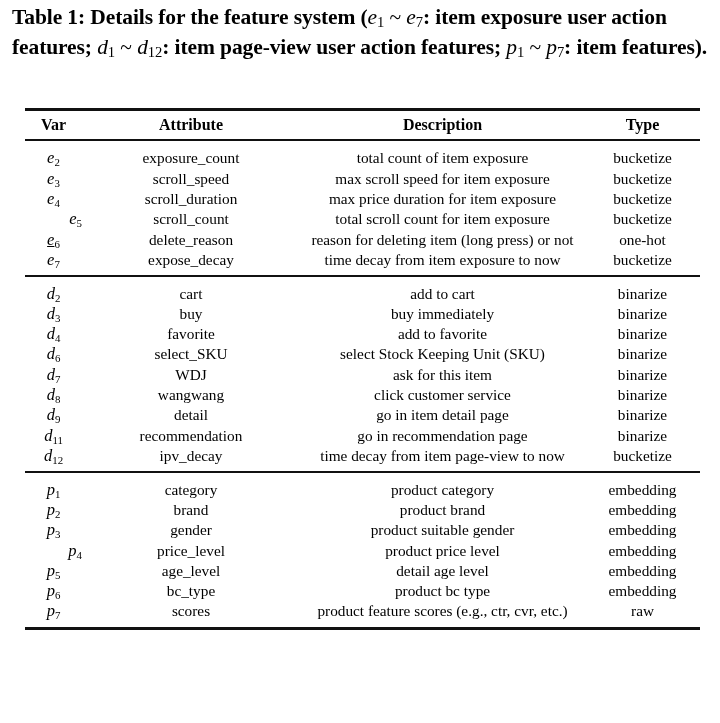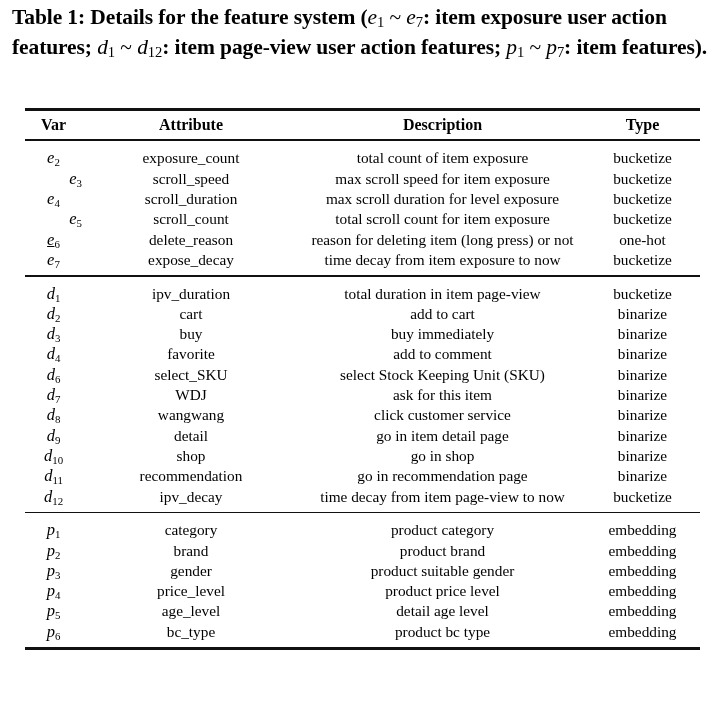"e3" td { text-align: right -> none }
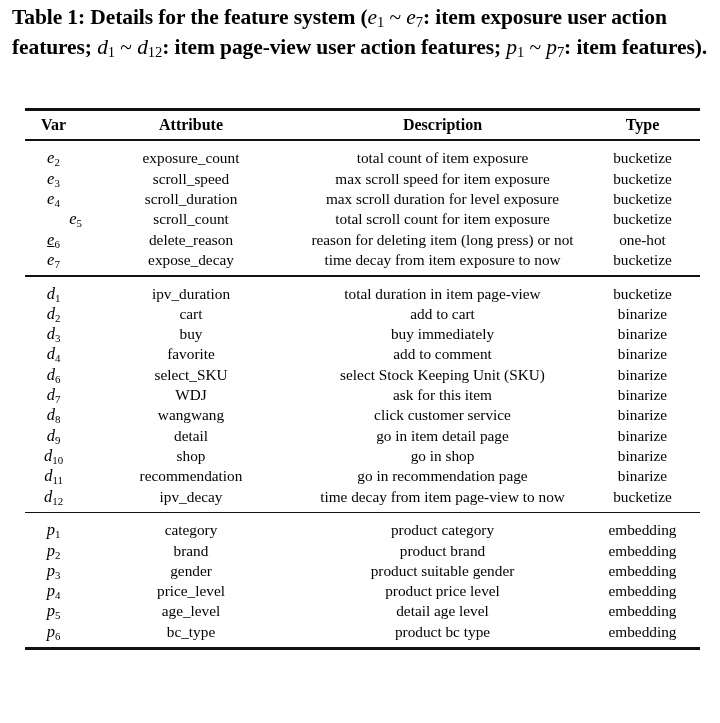"max scroll duration for level" td.desc { text: scroll duration for level -> price duration for item }
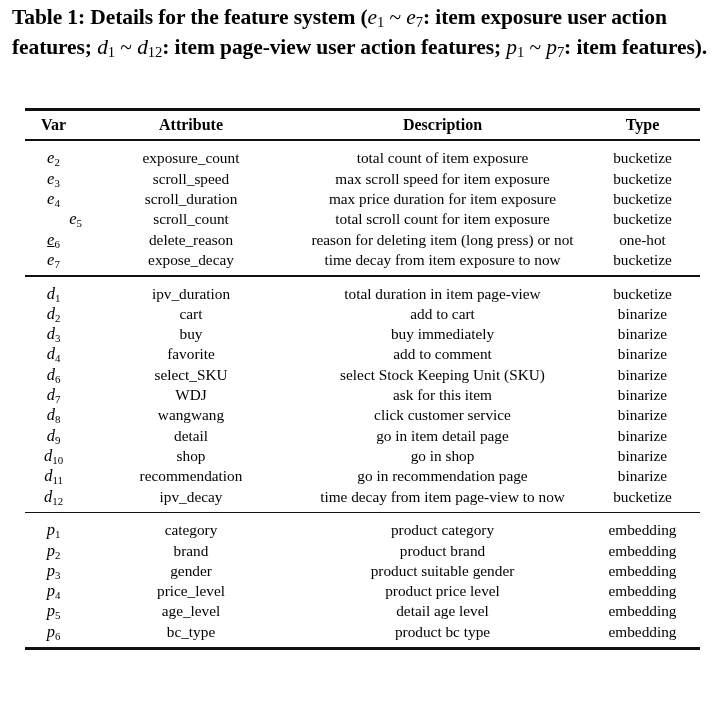"d1" tr { html: <tr> <td><span>d<sub>1</sub></span></td> <td>ipv_duration</td> <td>total duration in item page-view</td> <td>bucketize</td> </tr> -> none }
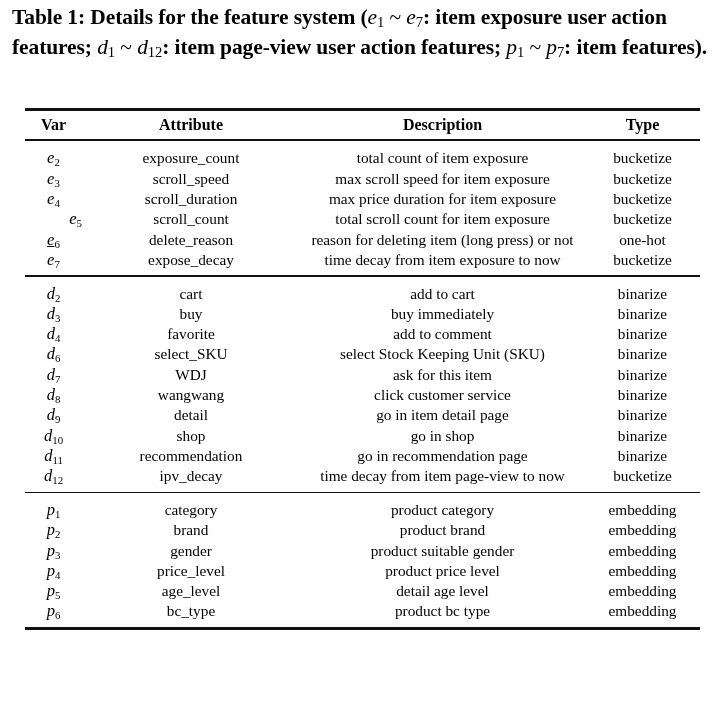"add to comment" td.desc { text: comment -> favorite }
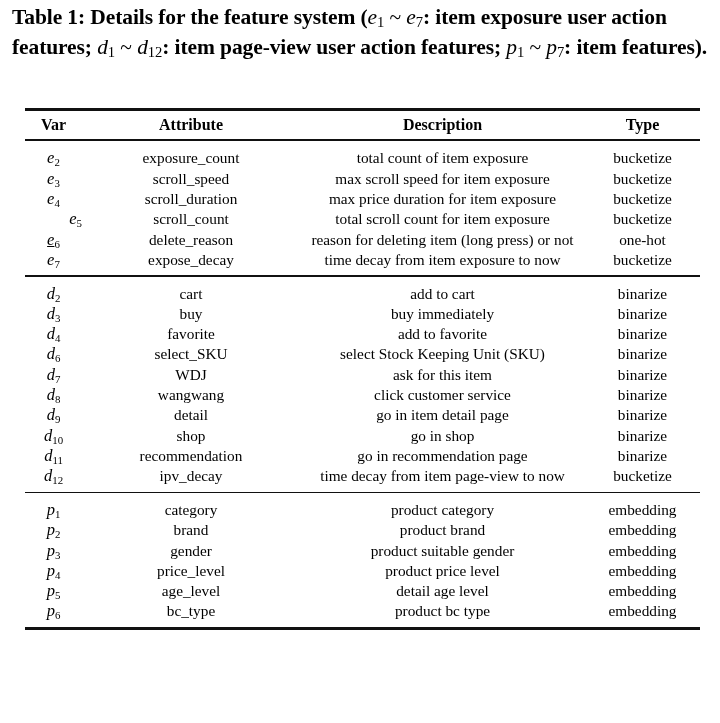"d10" tr { html: <tr> <td><span>d<sub>10</sub></span></td> <td>shop</td> <td>go in shop</td> <td>binarize</td> </tr> -> none }
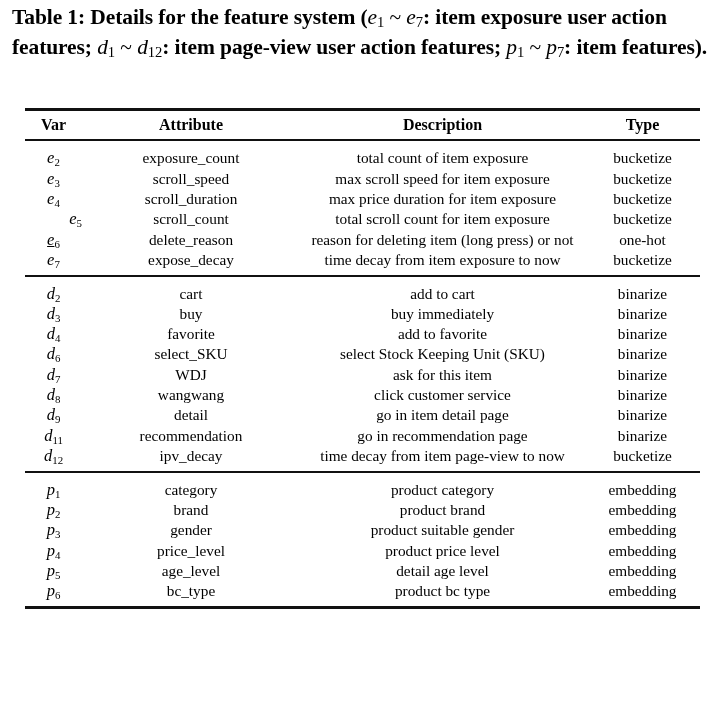"p4" td { text-align: none -> right }
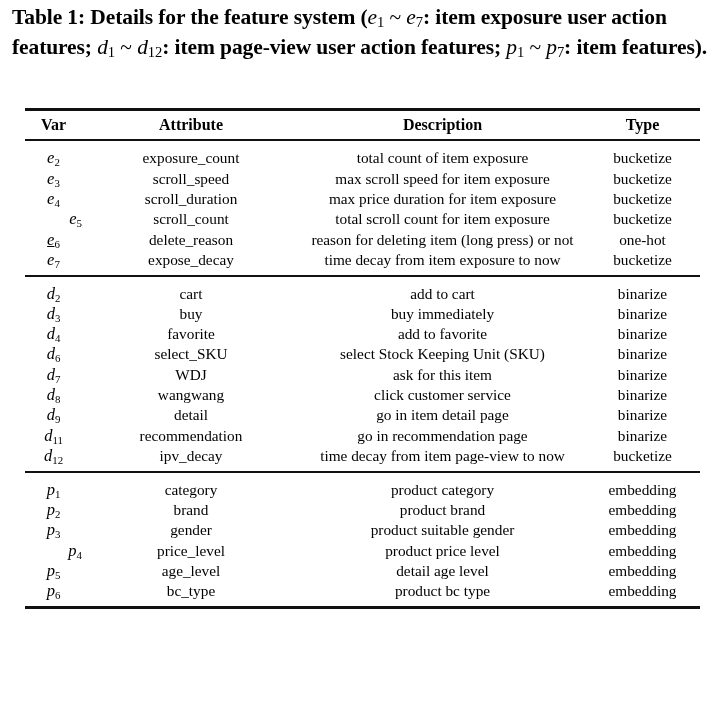"p7" tr { html: none -> <tr> <td><span>p<sub>7</sub></span></td> <td>scores</td> <td>product feature scores (e.g., ctr, cvr, etc.)</td> <td>raw</td> </tr> }
